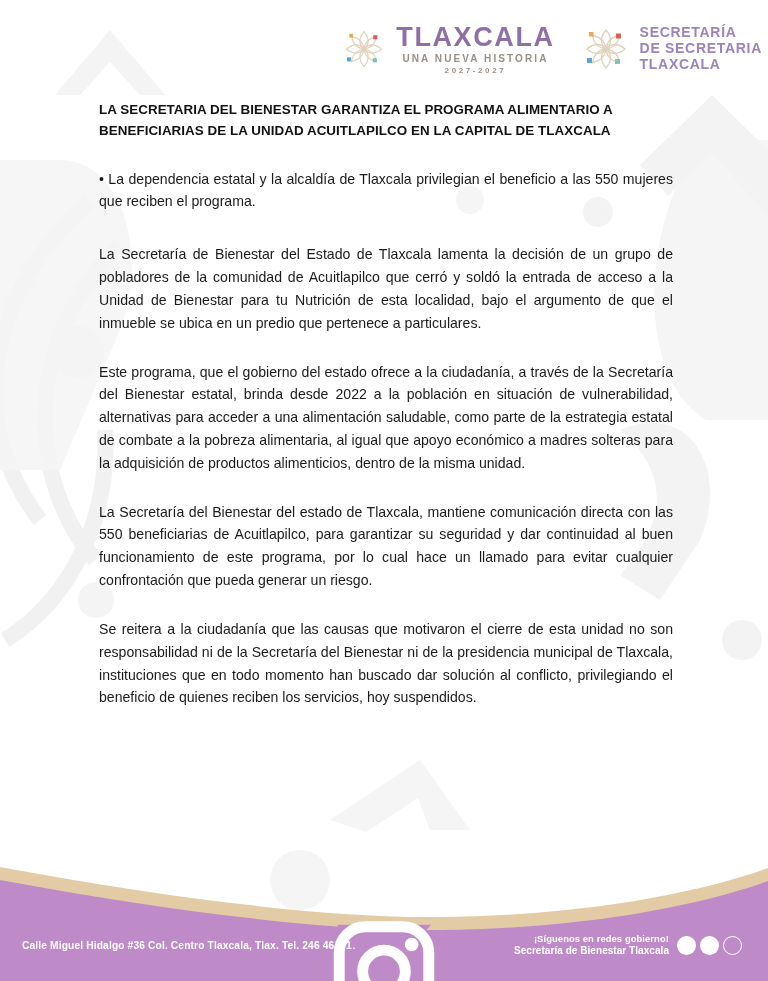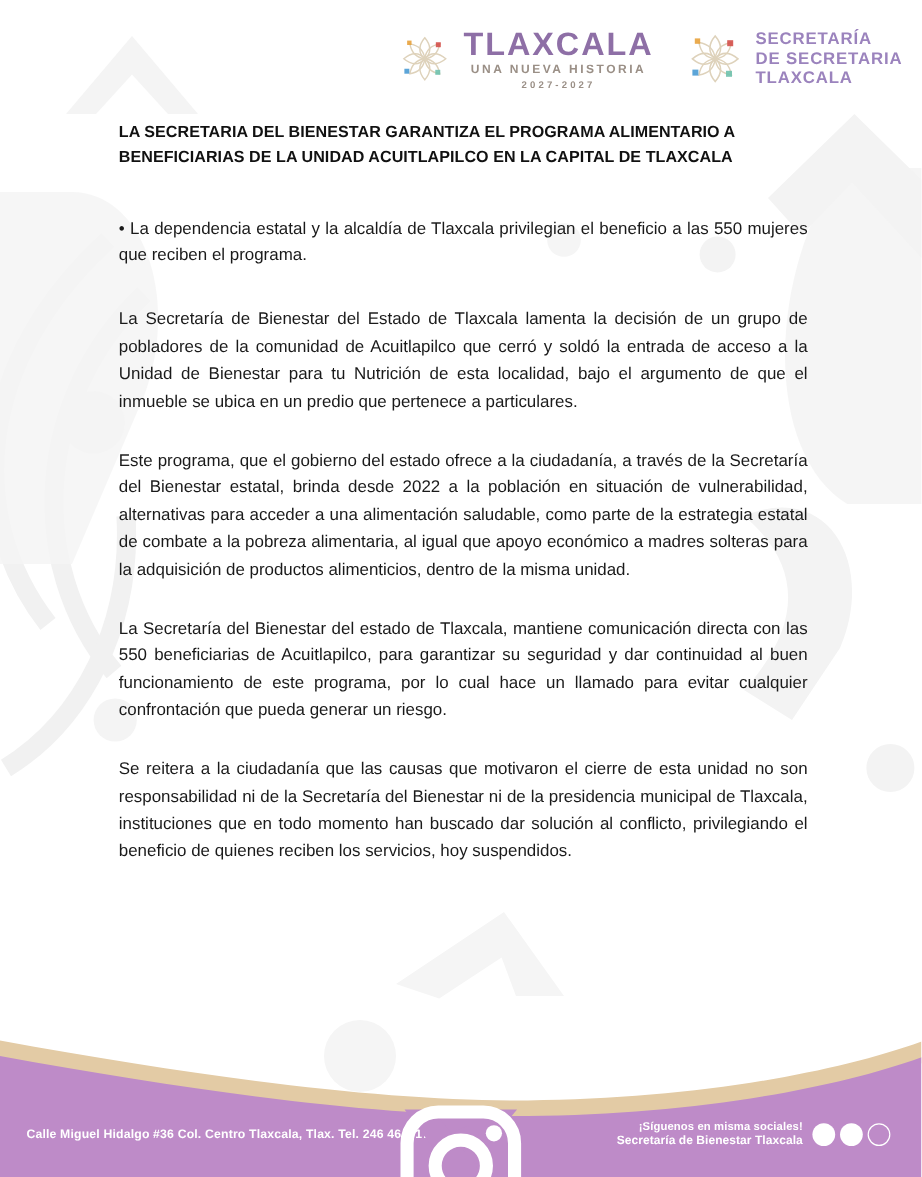"TLAXCALA" .header { padding-right: 16px -> 6px }
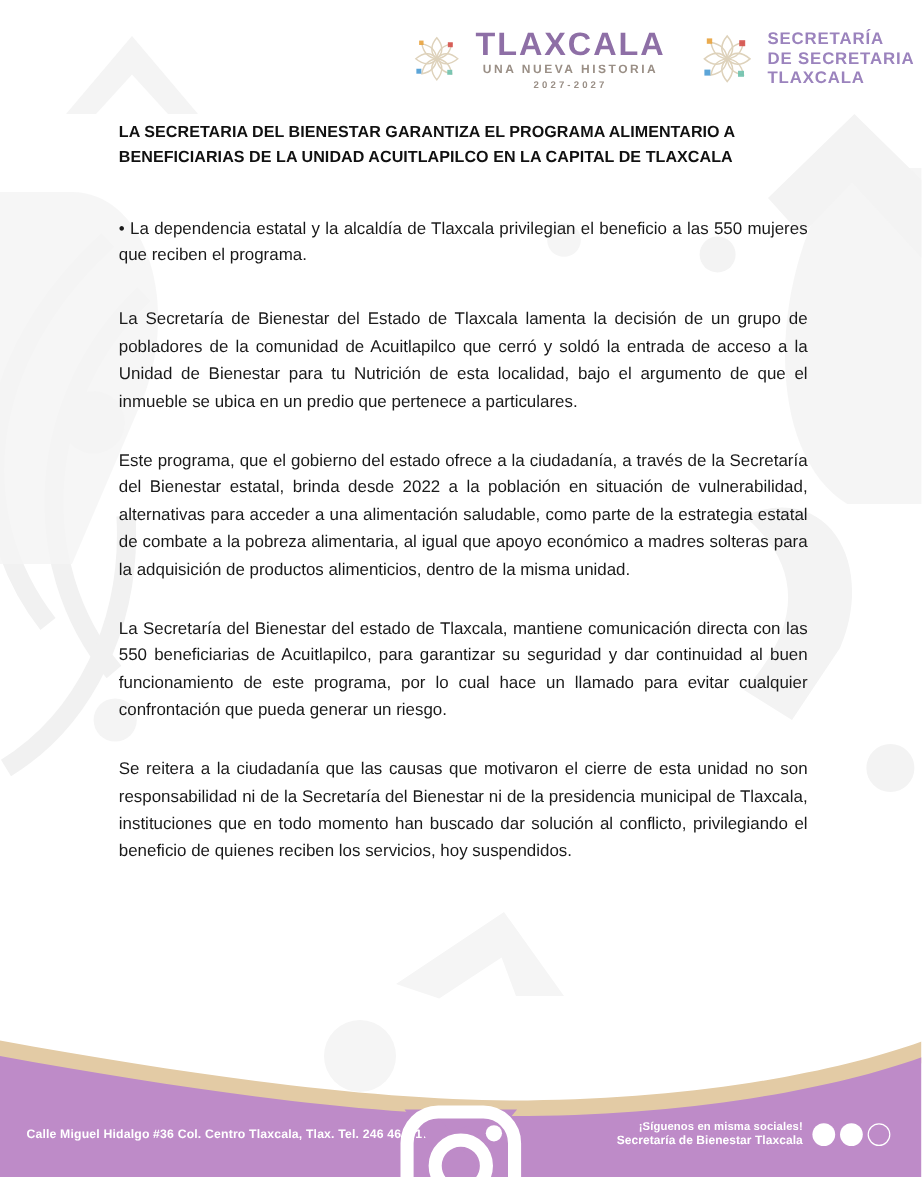"LA SECRETARIA DEL BIENESTAR GARANTIZA" .doc-title { margin-bottom: 37px -> 26px }
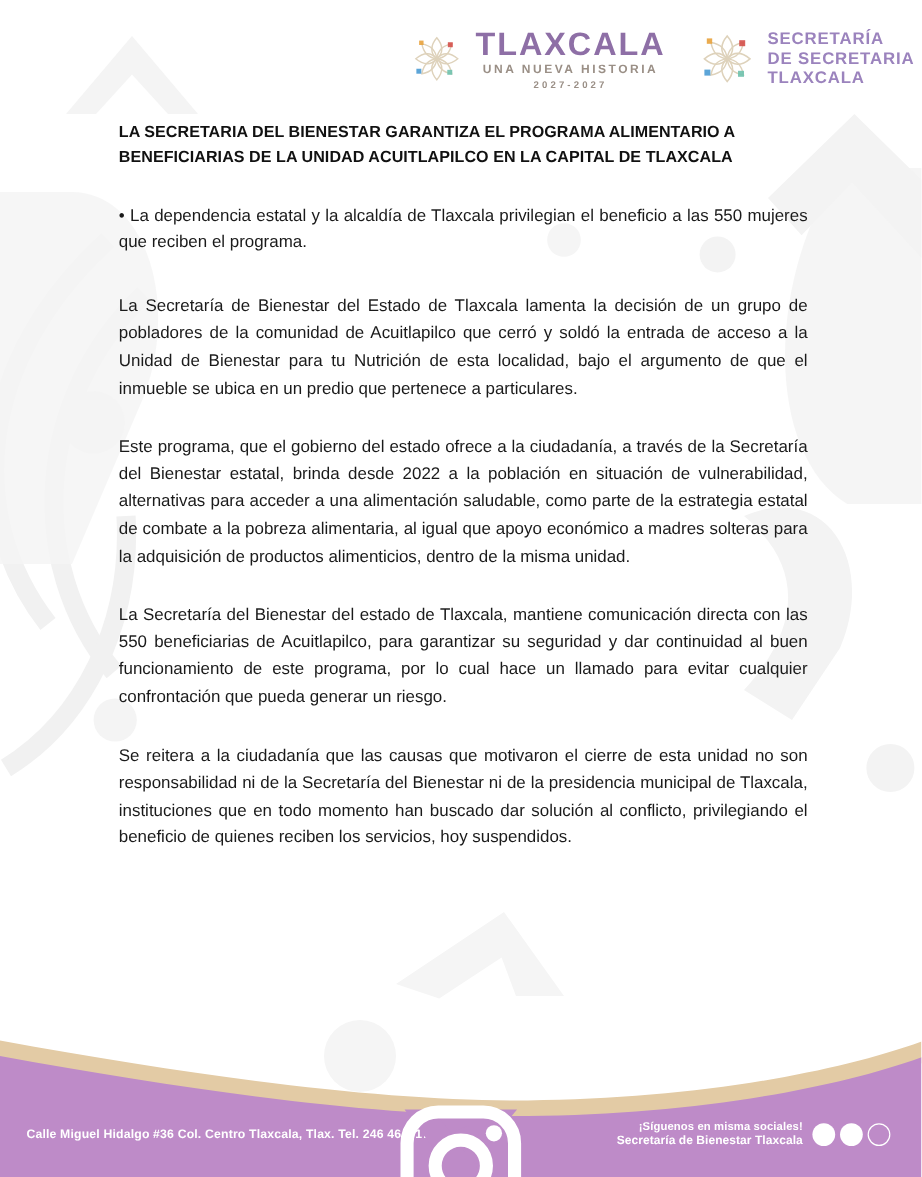"¡Síguenos en misma sociales!" span.social-title { text: misma sociales -> redes gobierno }
